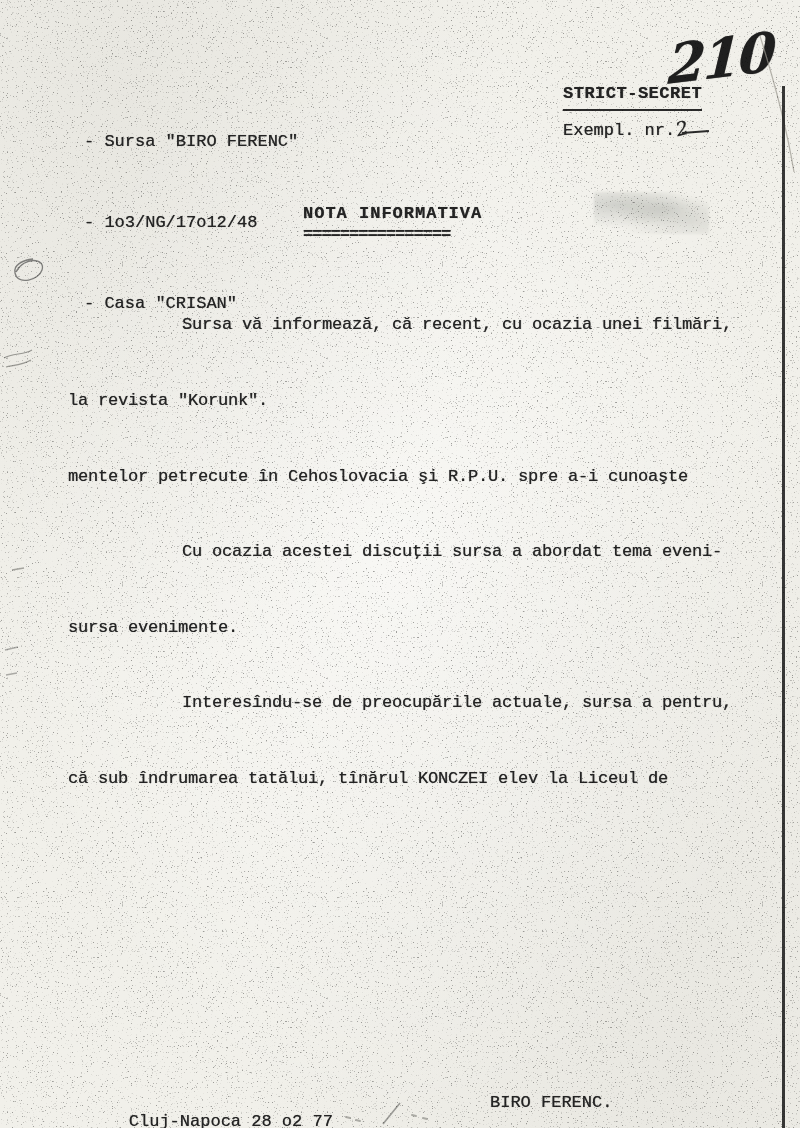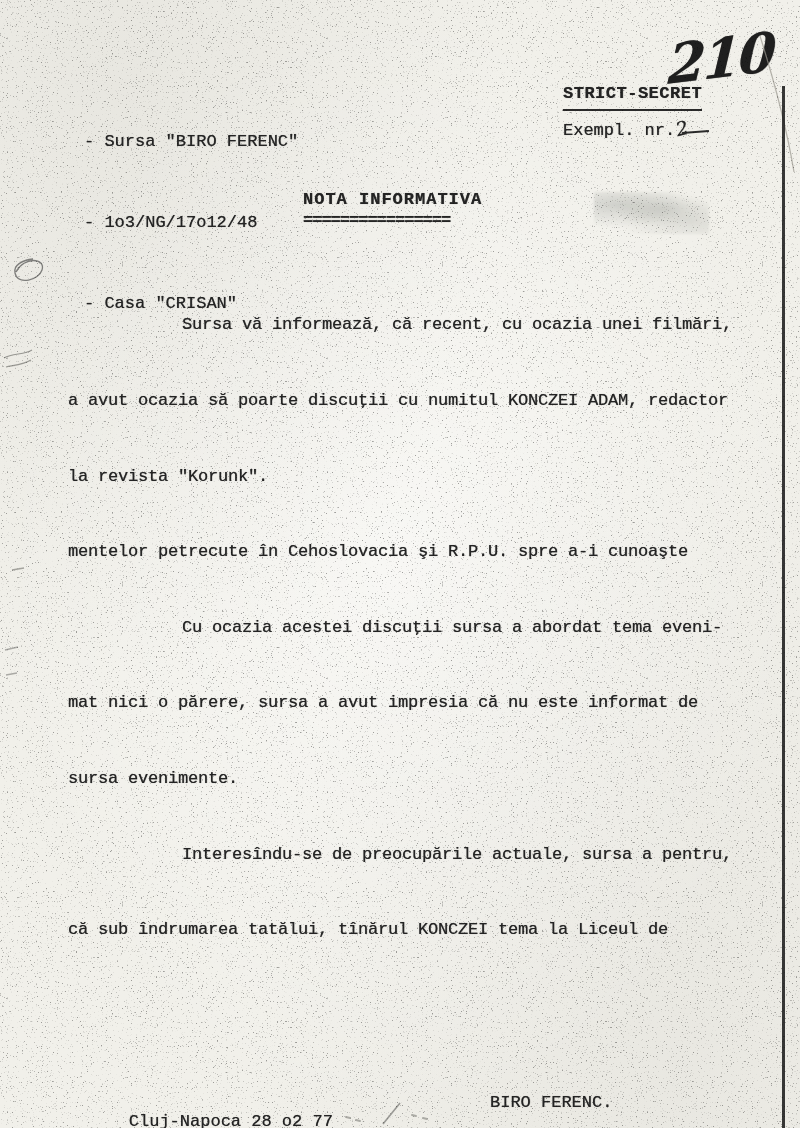"NOTA INFORMATIVA" .title-block { top: 190px -> 204px }
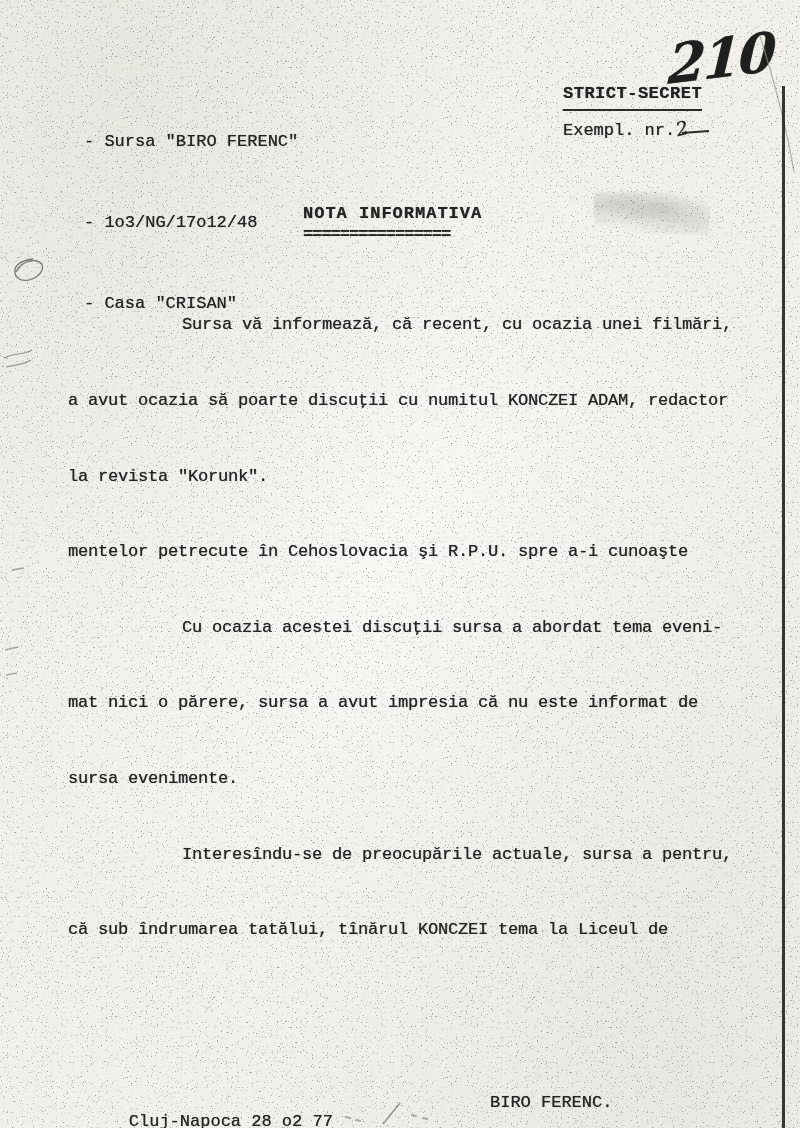"a avut ocazia să poarte" div.tl { html: <div>a avut ocazia să poarte discuţii cu numitul KONCZEI ADAM, redactor</div> -> none }
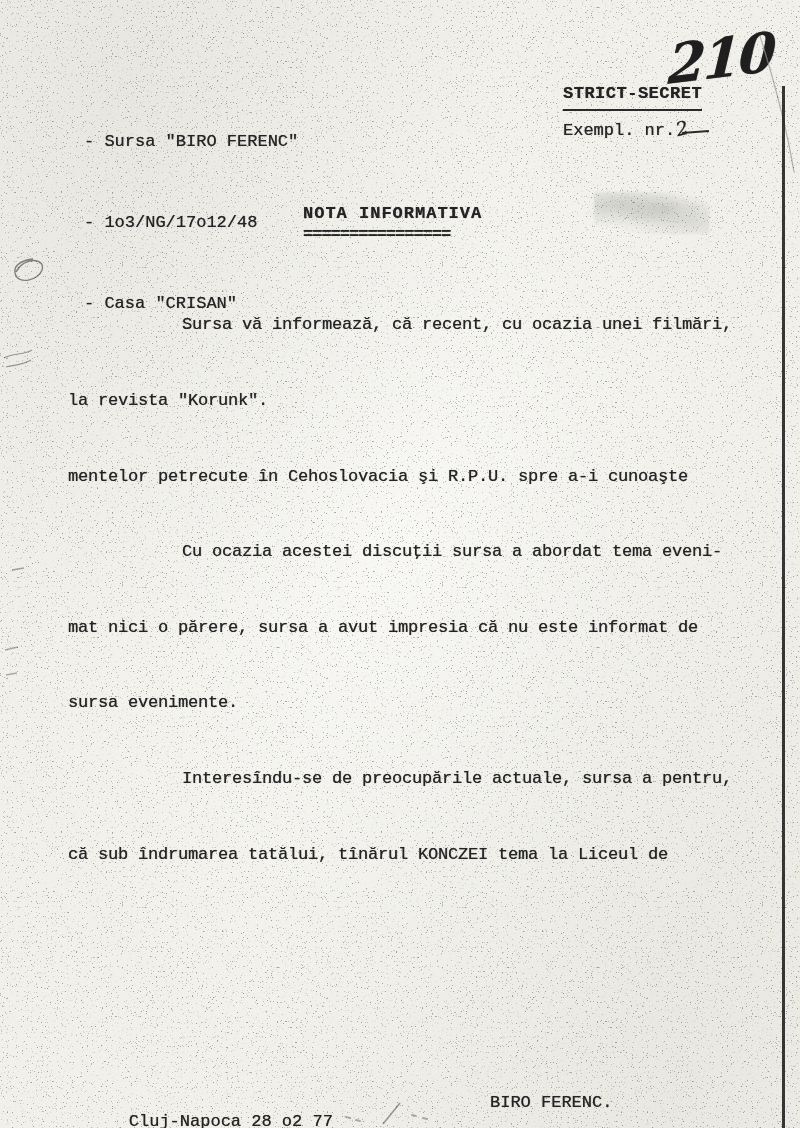"mat nici o părere, sursa" div.tl { html: <div>mat nici o părere, sursa a avut impresia că nu este informat de</div> -> none }
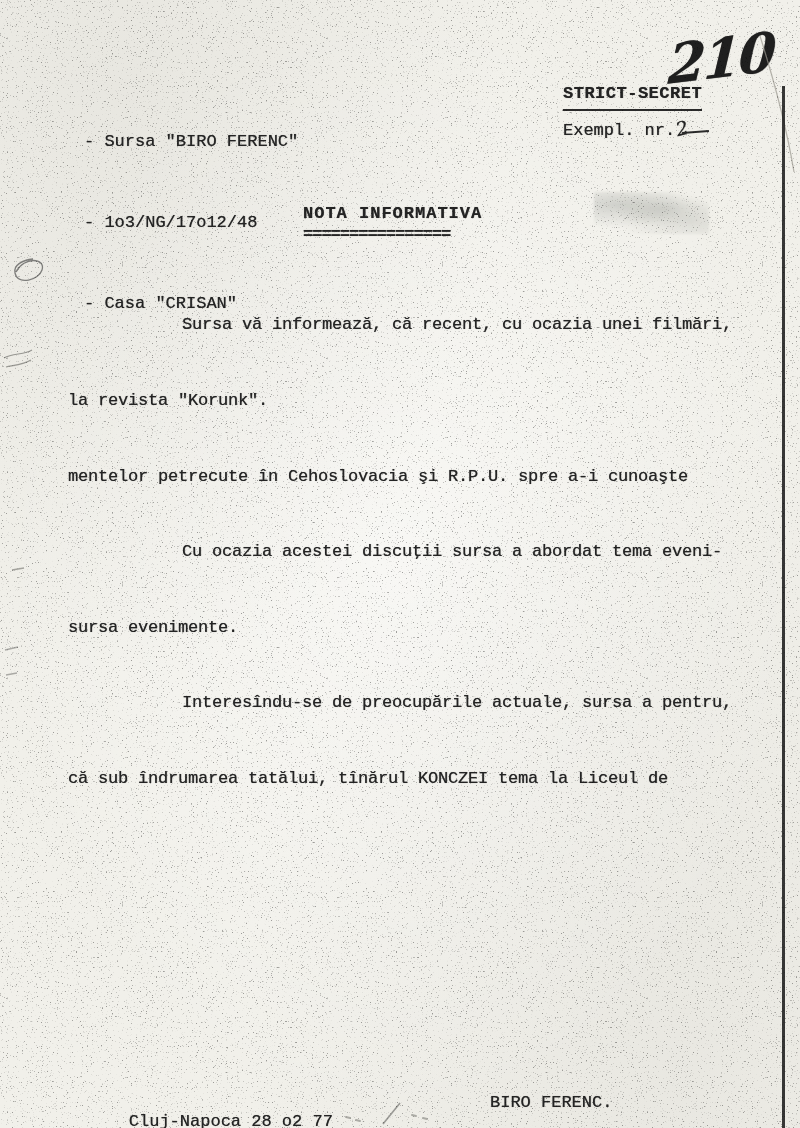"că sub îndrumarea tatălui, tînărul" div.tl { text: tema -> elev }
